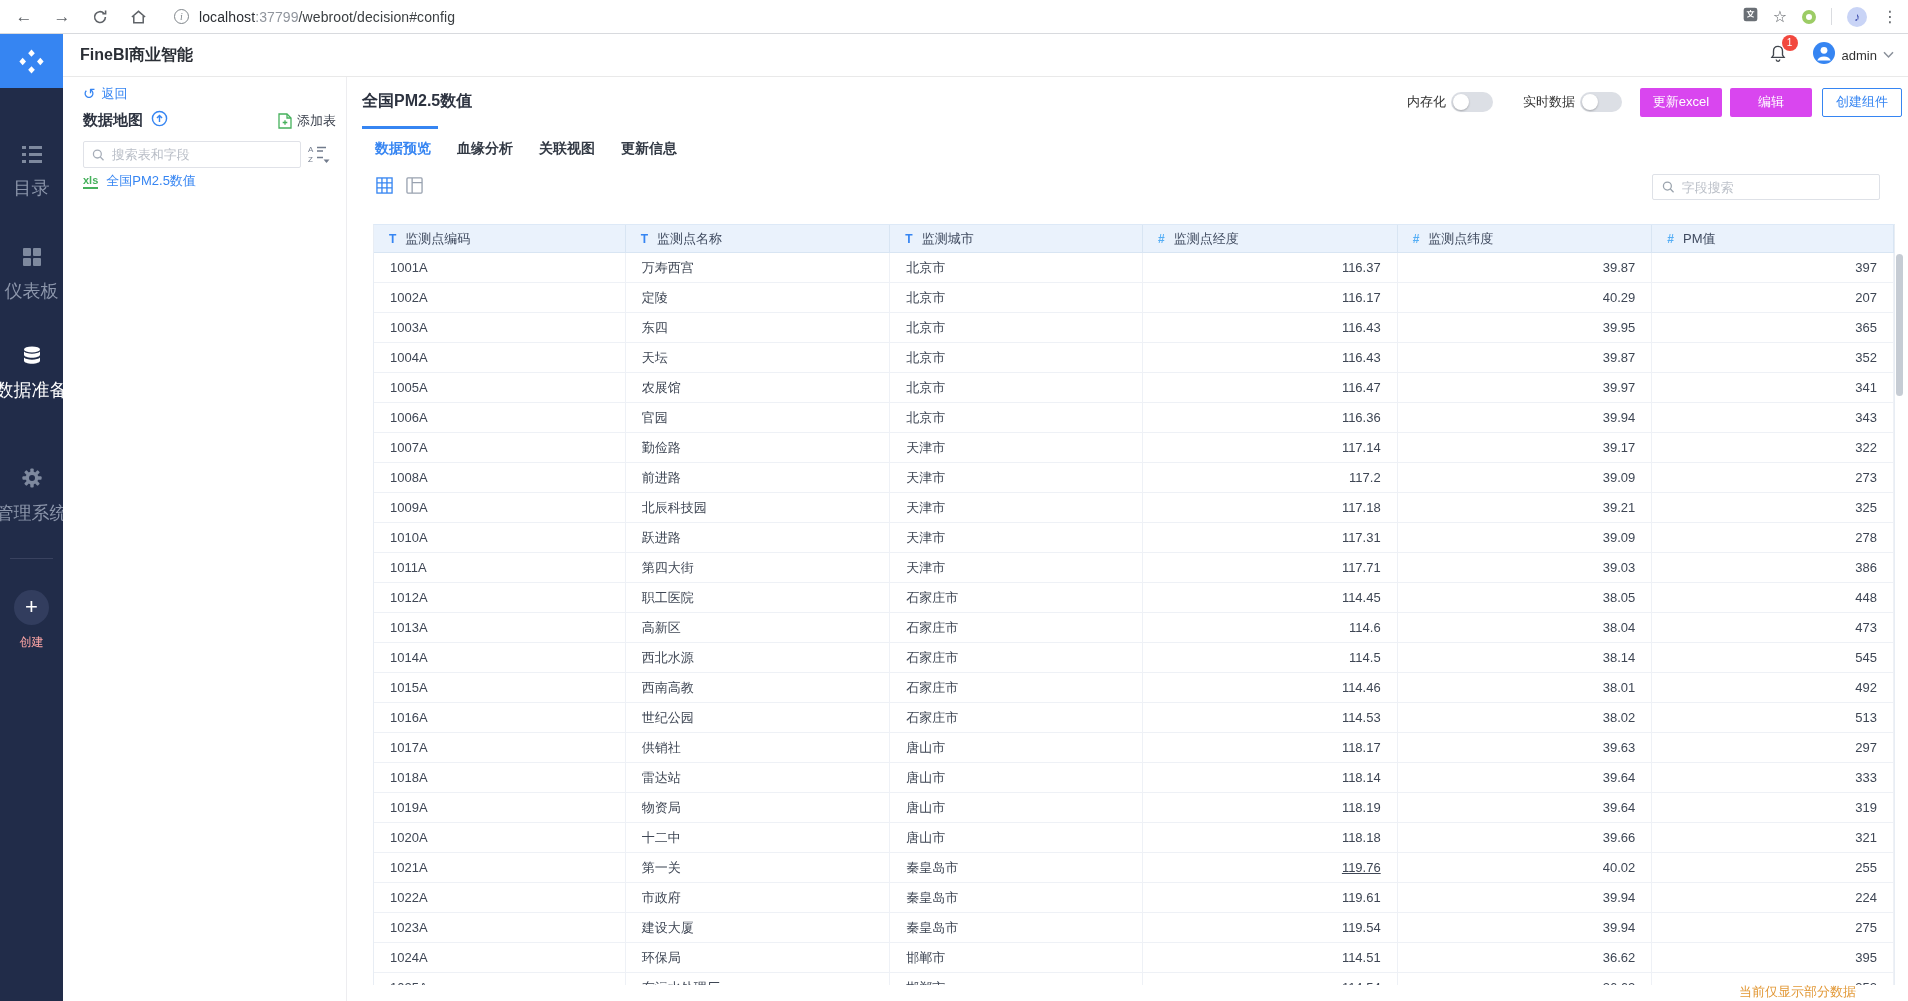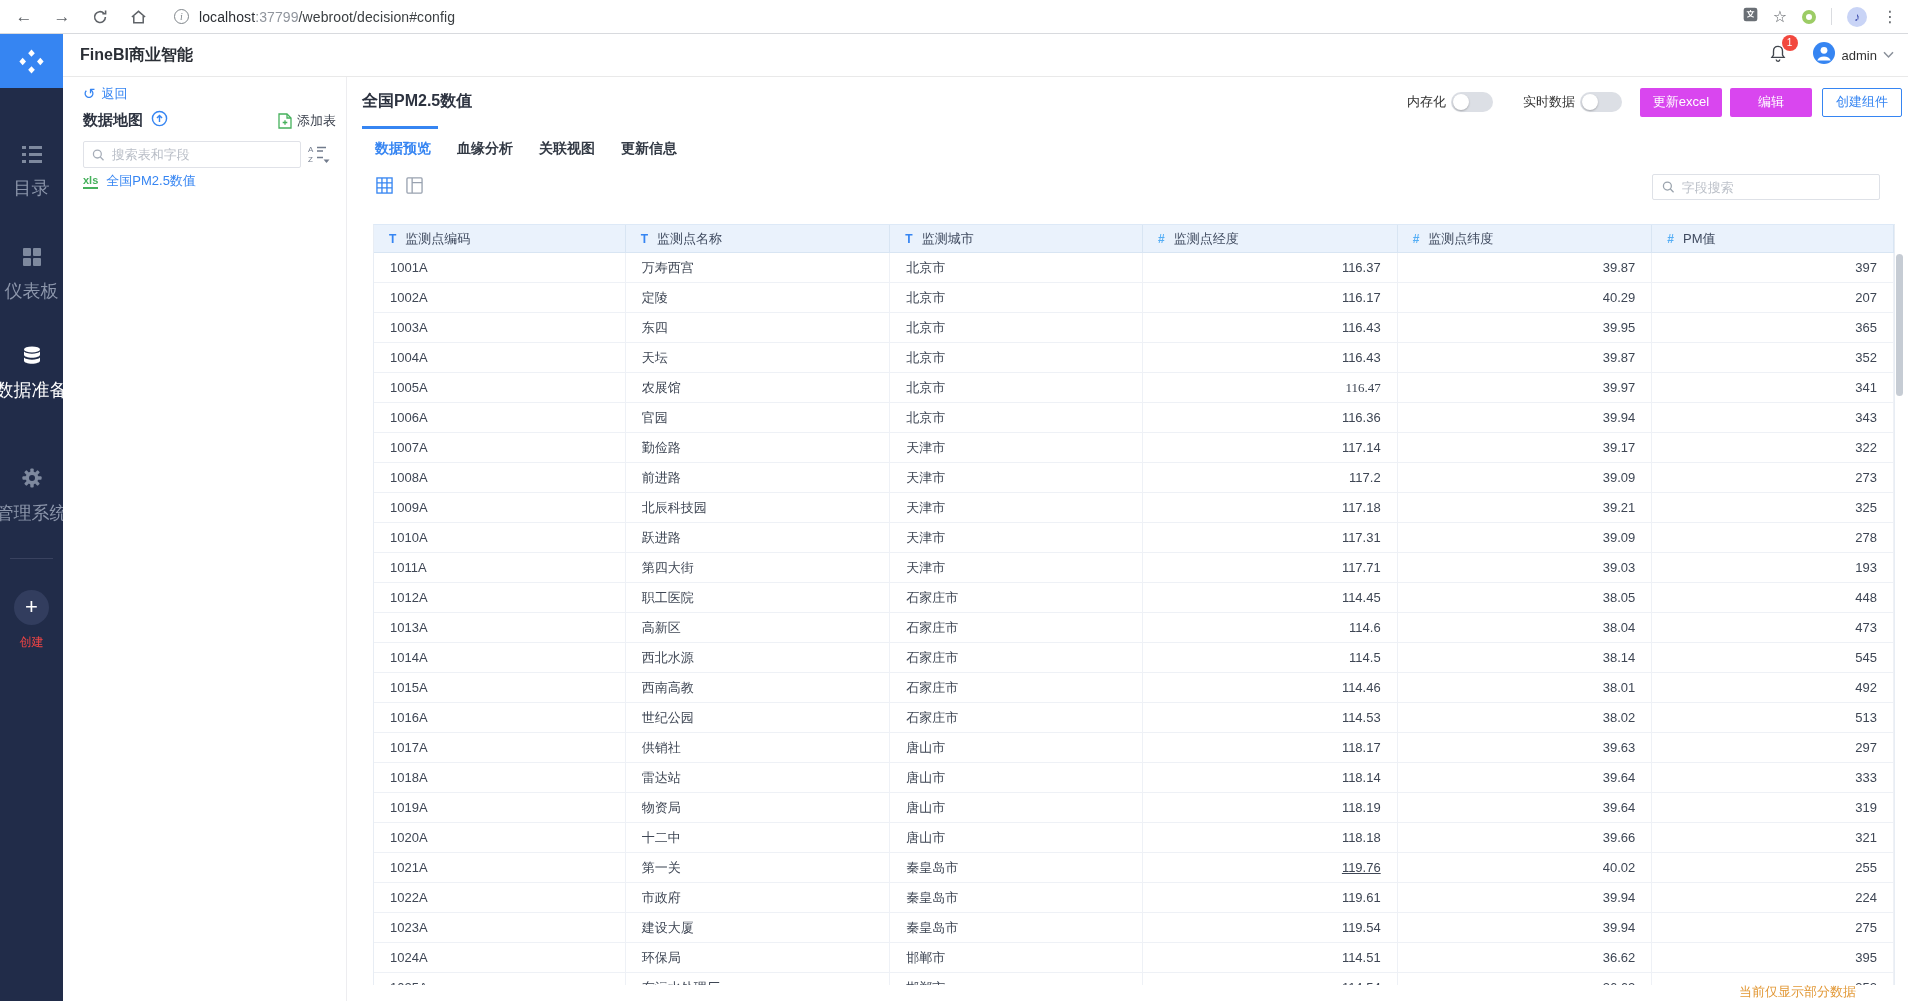"116.47" div.td { font-family: Liberation Serif, serif -> none }
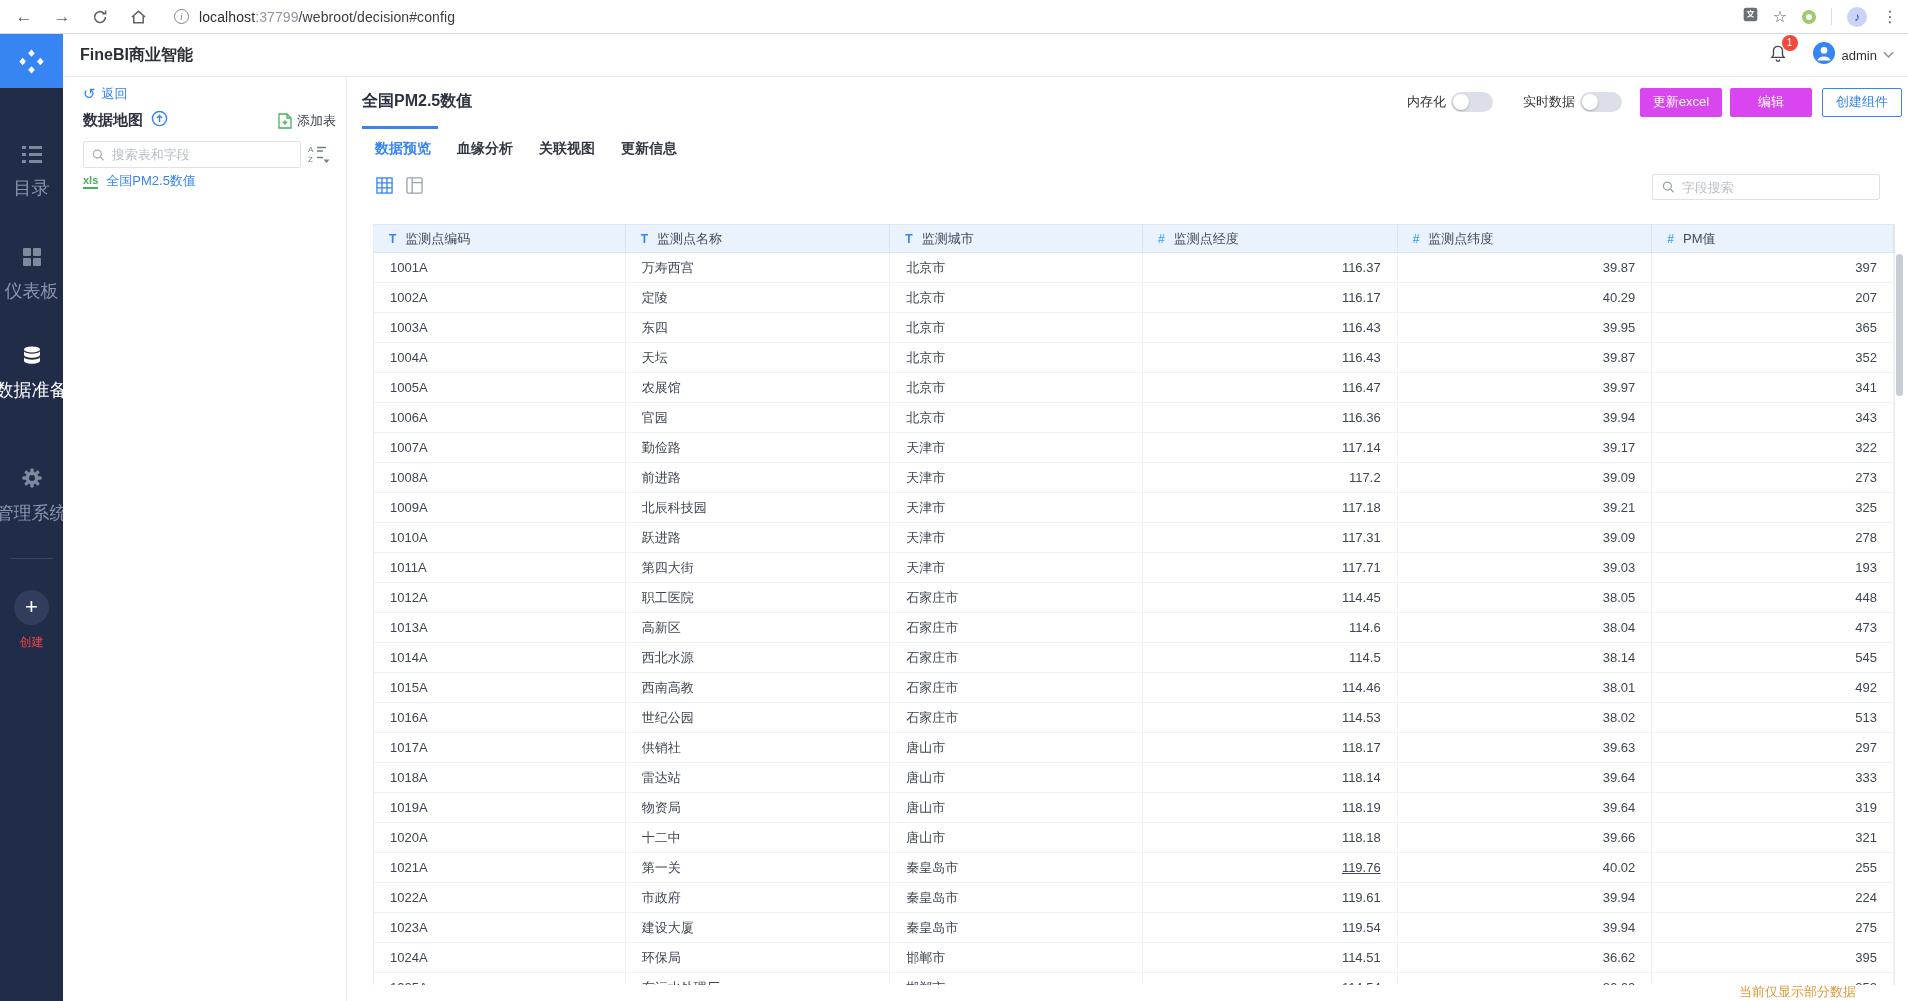"193" div.td { text: 193 -> 386 }
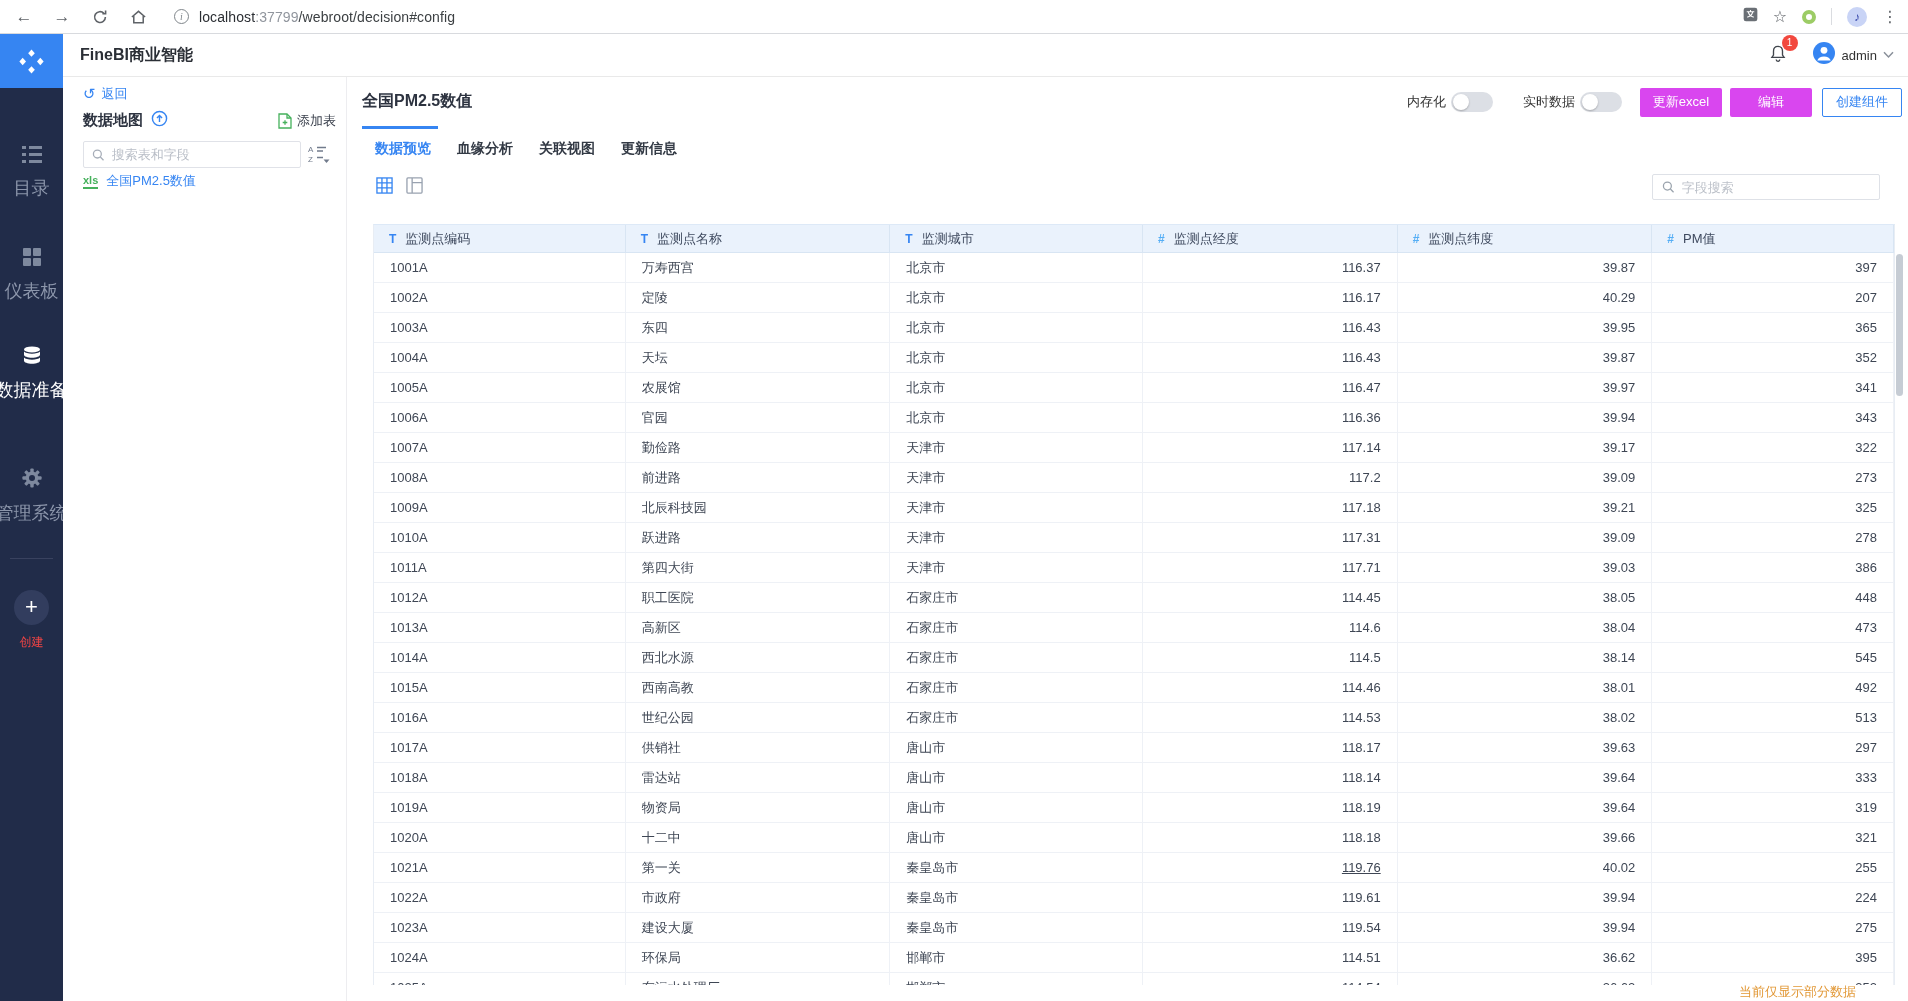"创建" .create-lbl { color: #ef4444 -> #fca5a5 }
